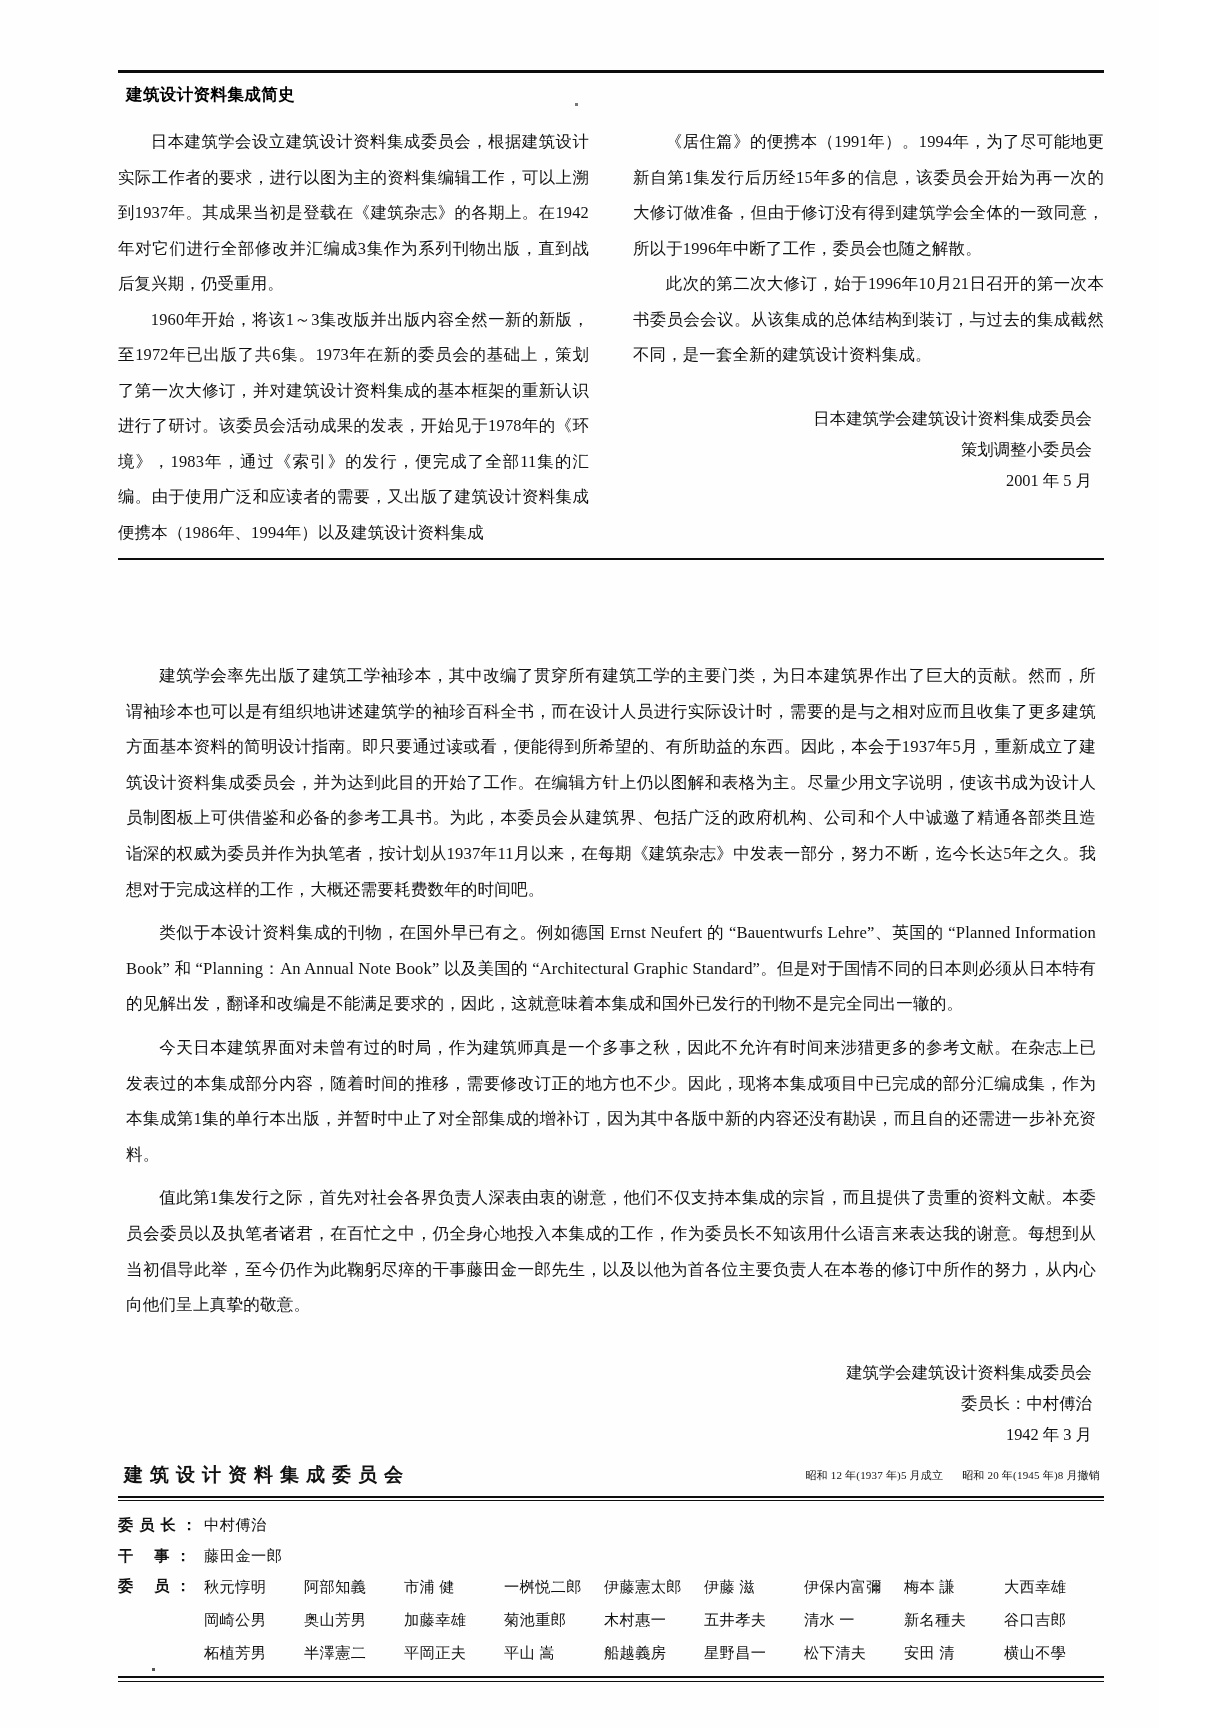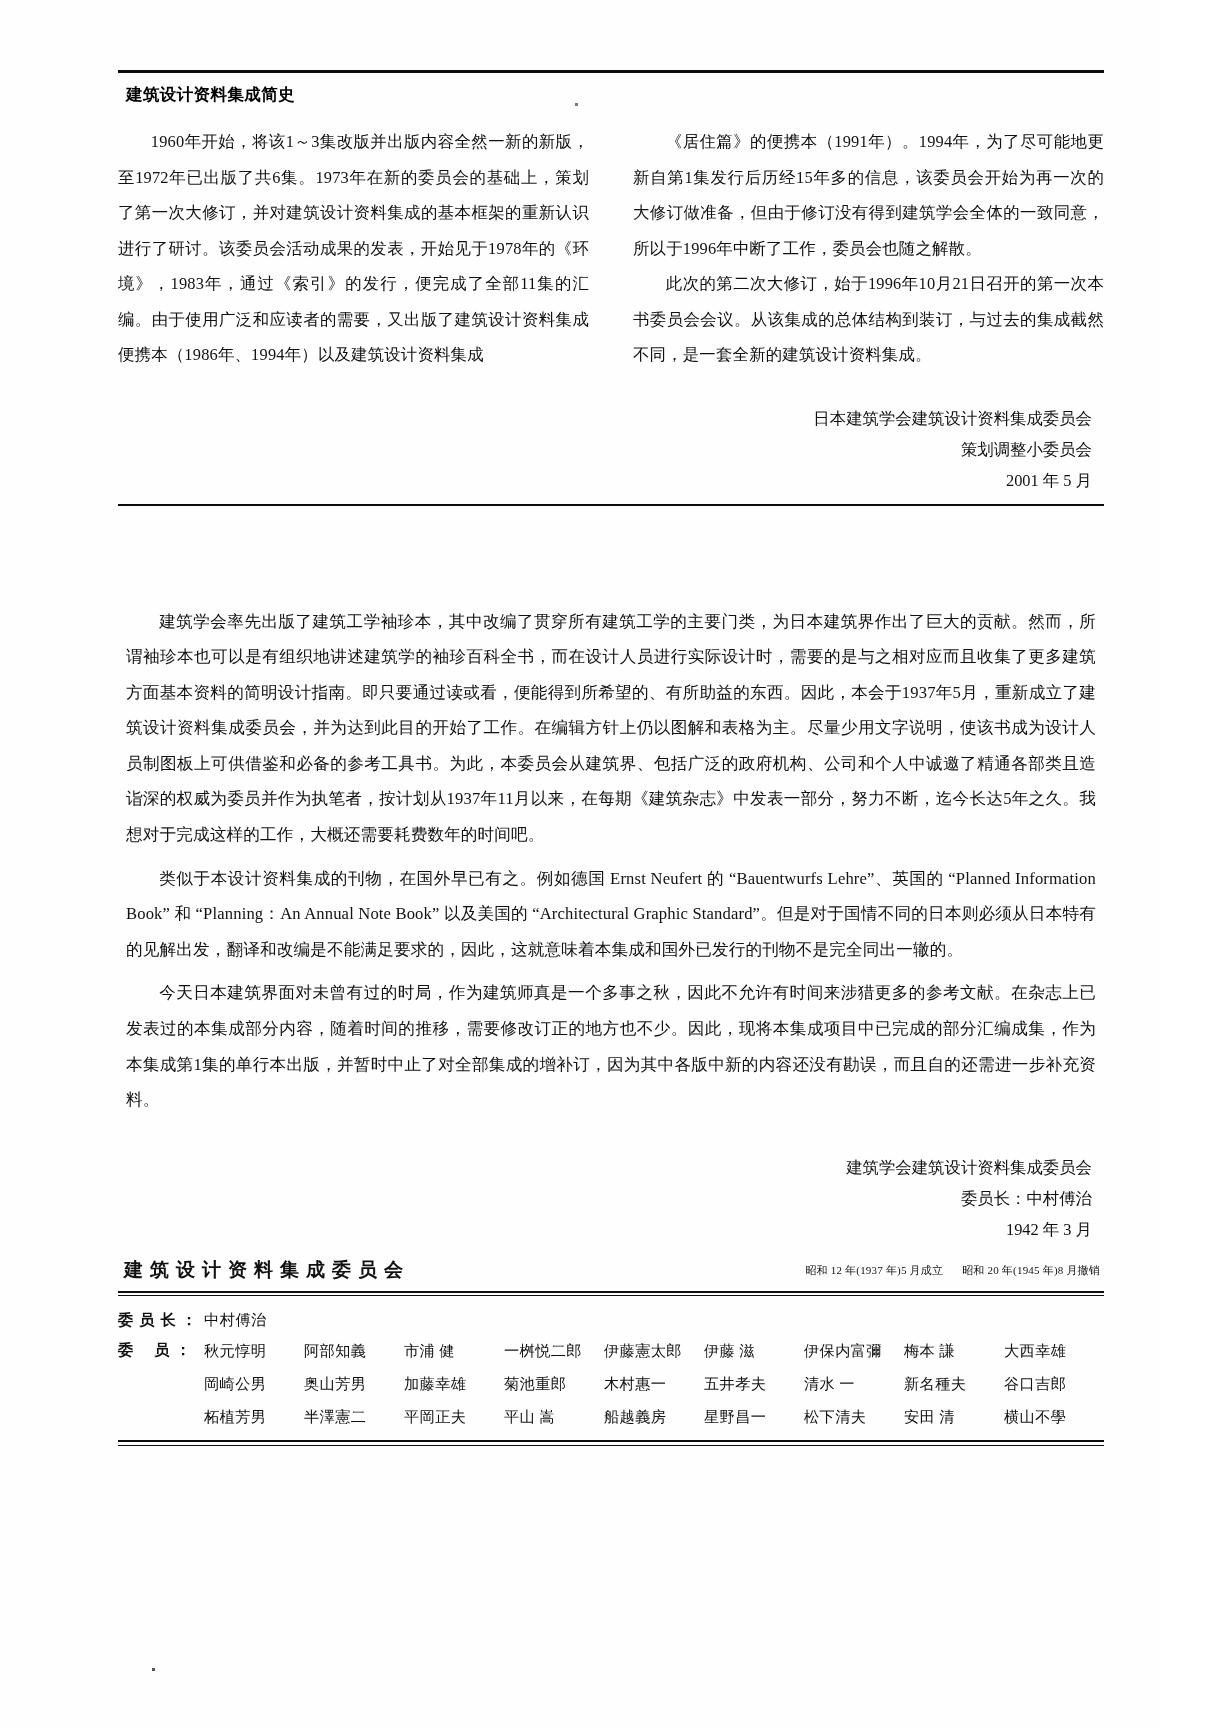"日本建筑学会设立建筑设计资料集成委员会，根据建筑设计实际工作者的要求，进行以图为" p { html: none -> <p>日本建筑学会设立建筑设计资料集成委员会，根据建筑设计实际工作者的要求，进行以图为主的资料集编辑工作，可以上溯到1937年。其成果当初是登载在《建筑杂志》的各期上。在1942年对它们进行全部修改并汇编成3集作为系列刊物出版，直到战后复兴期，仍受重用。</p> }
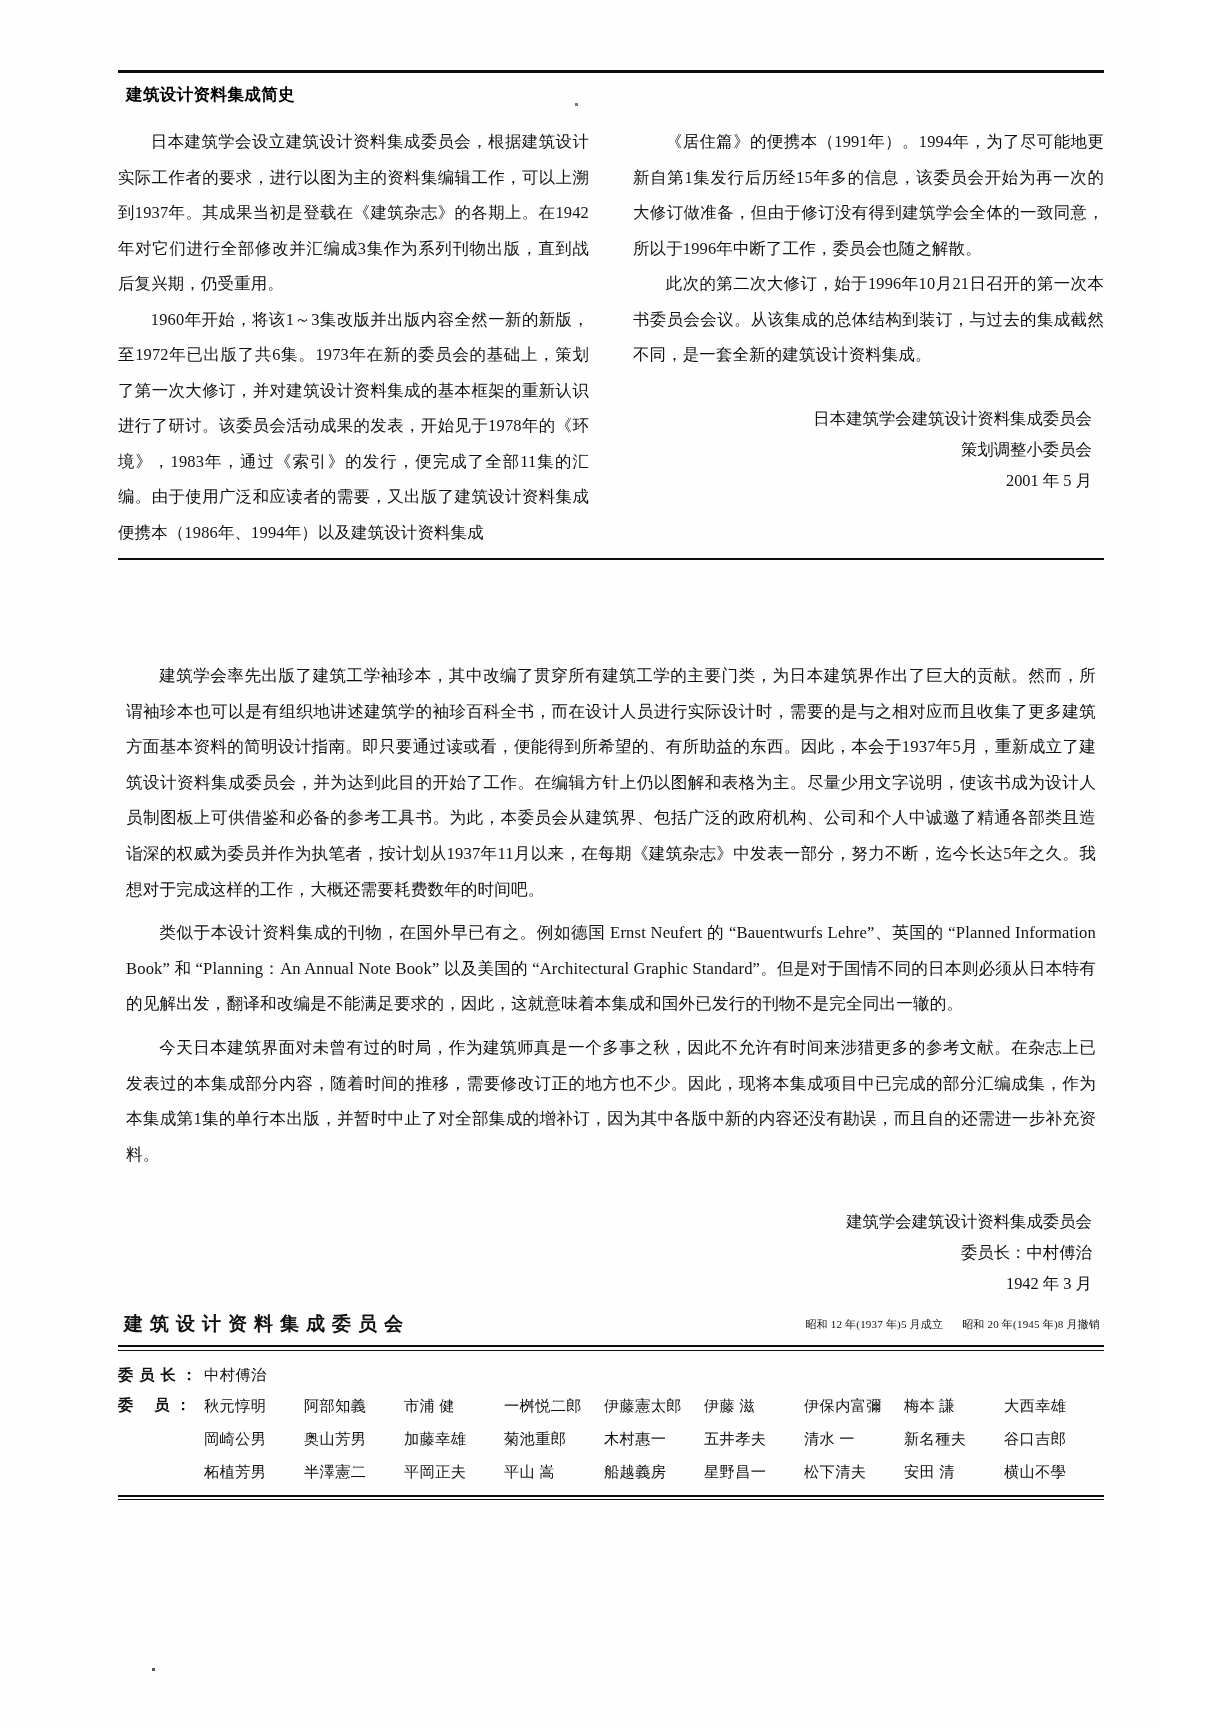"值此第1集发行之际，首先对社会各界负责人深表由衷的谢意，他们不仅支持本集成的宗旨" p { html: none -> <p>值此第1集发行之际，首先对社会各界负责人深表由衷的谢意，他们不仅支持本集成的宗旨，而且提供了贵重的资料文献。本委员会委员以及执笔者诸君，在百忙之中，仍全身心地投入本集成的工作，作为委员长不知该用什么语言来表达我的谢意。每想到从当初倡导此举，至今仍作为此鞠躬尽瘁的干事藤田金一郎先生，以及以他为首各位主要负责人在本卷的修订中所作的努力，从内心向他们呈上真挚的敬意。</p> }
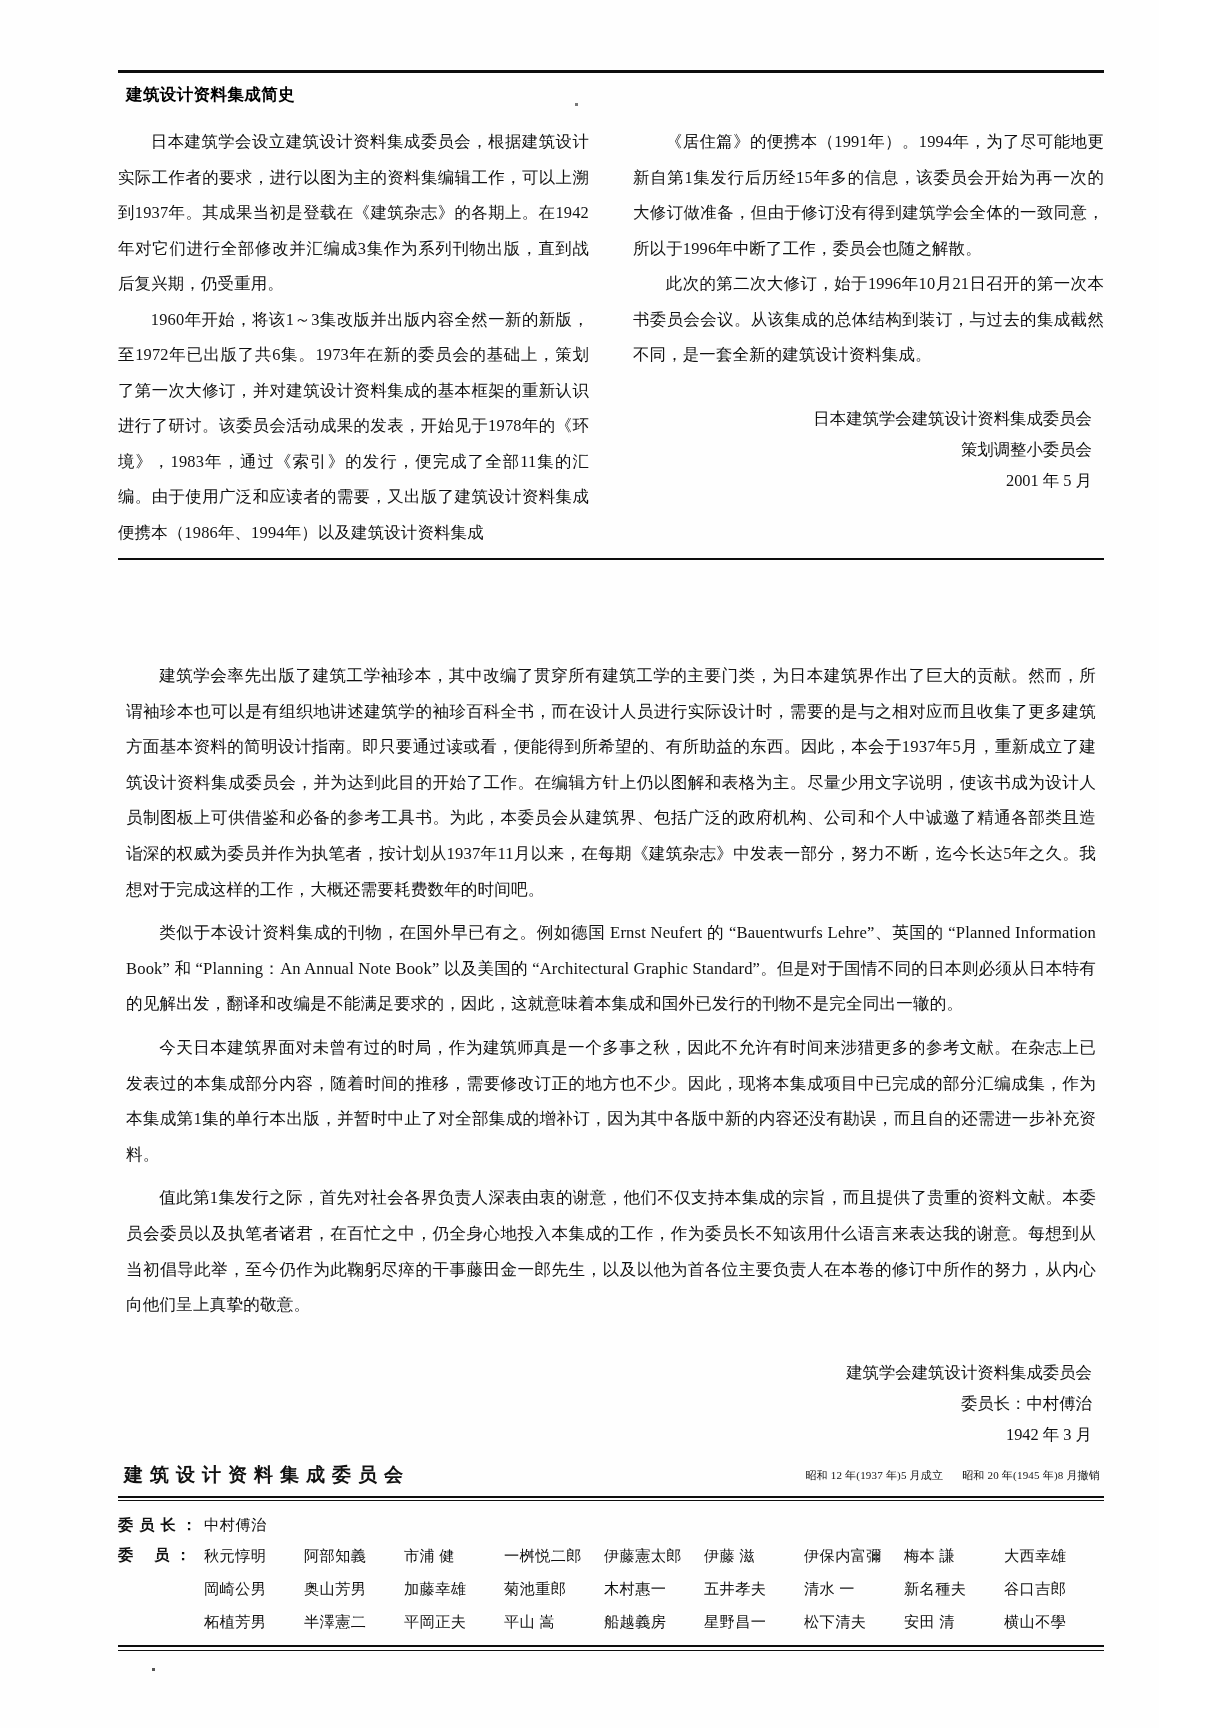"干 事：" div.roster-row { html: none -> <div> <div>干 事：</div> <div>藤田金一郎</div> </div> }
